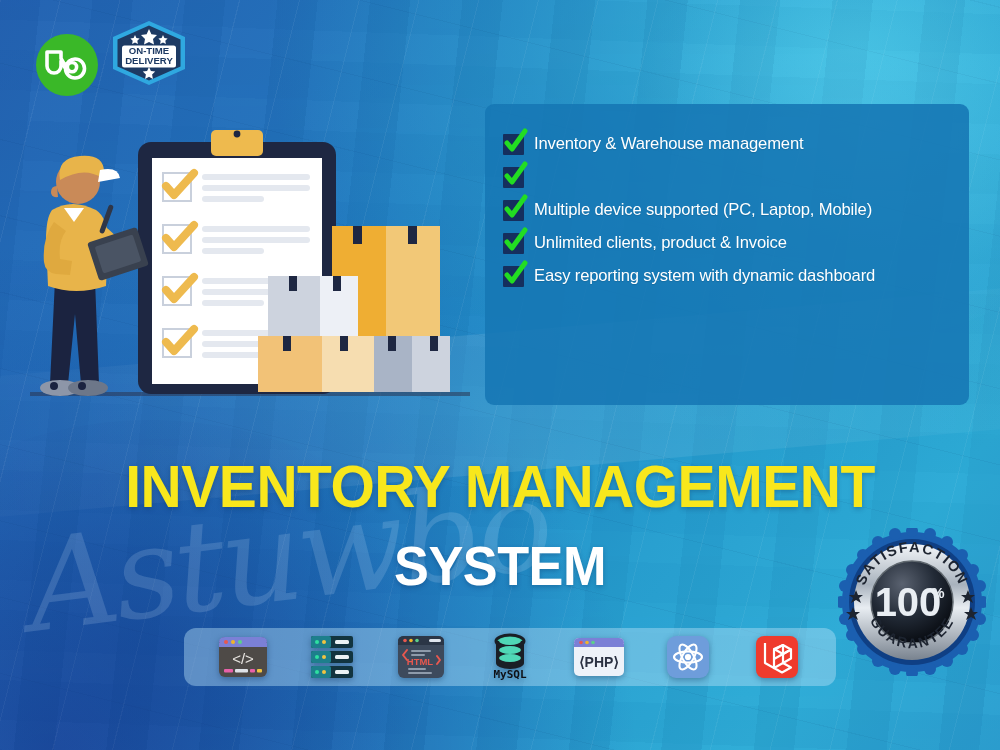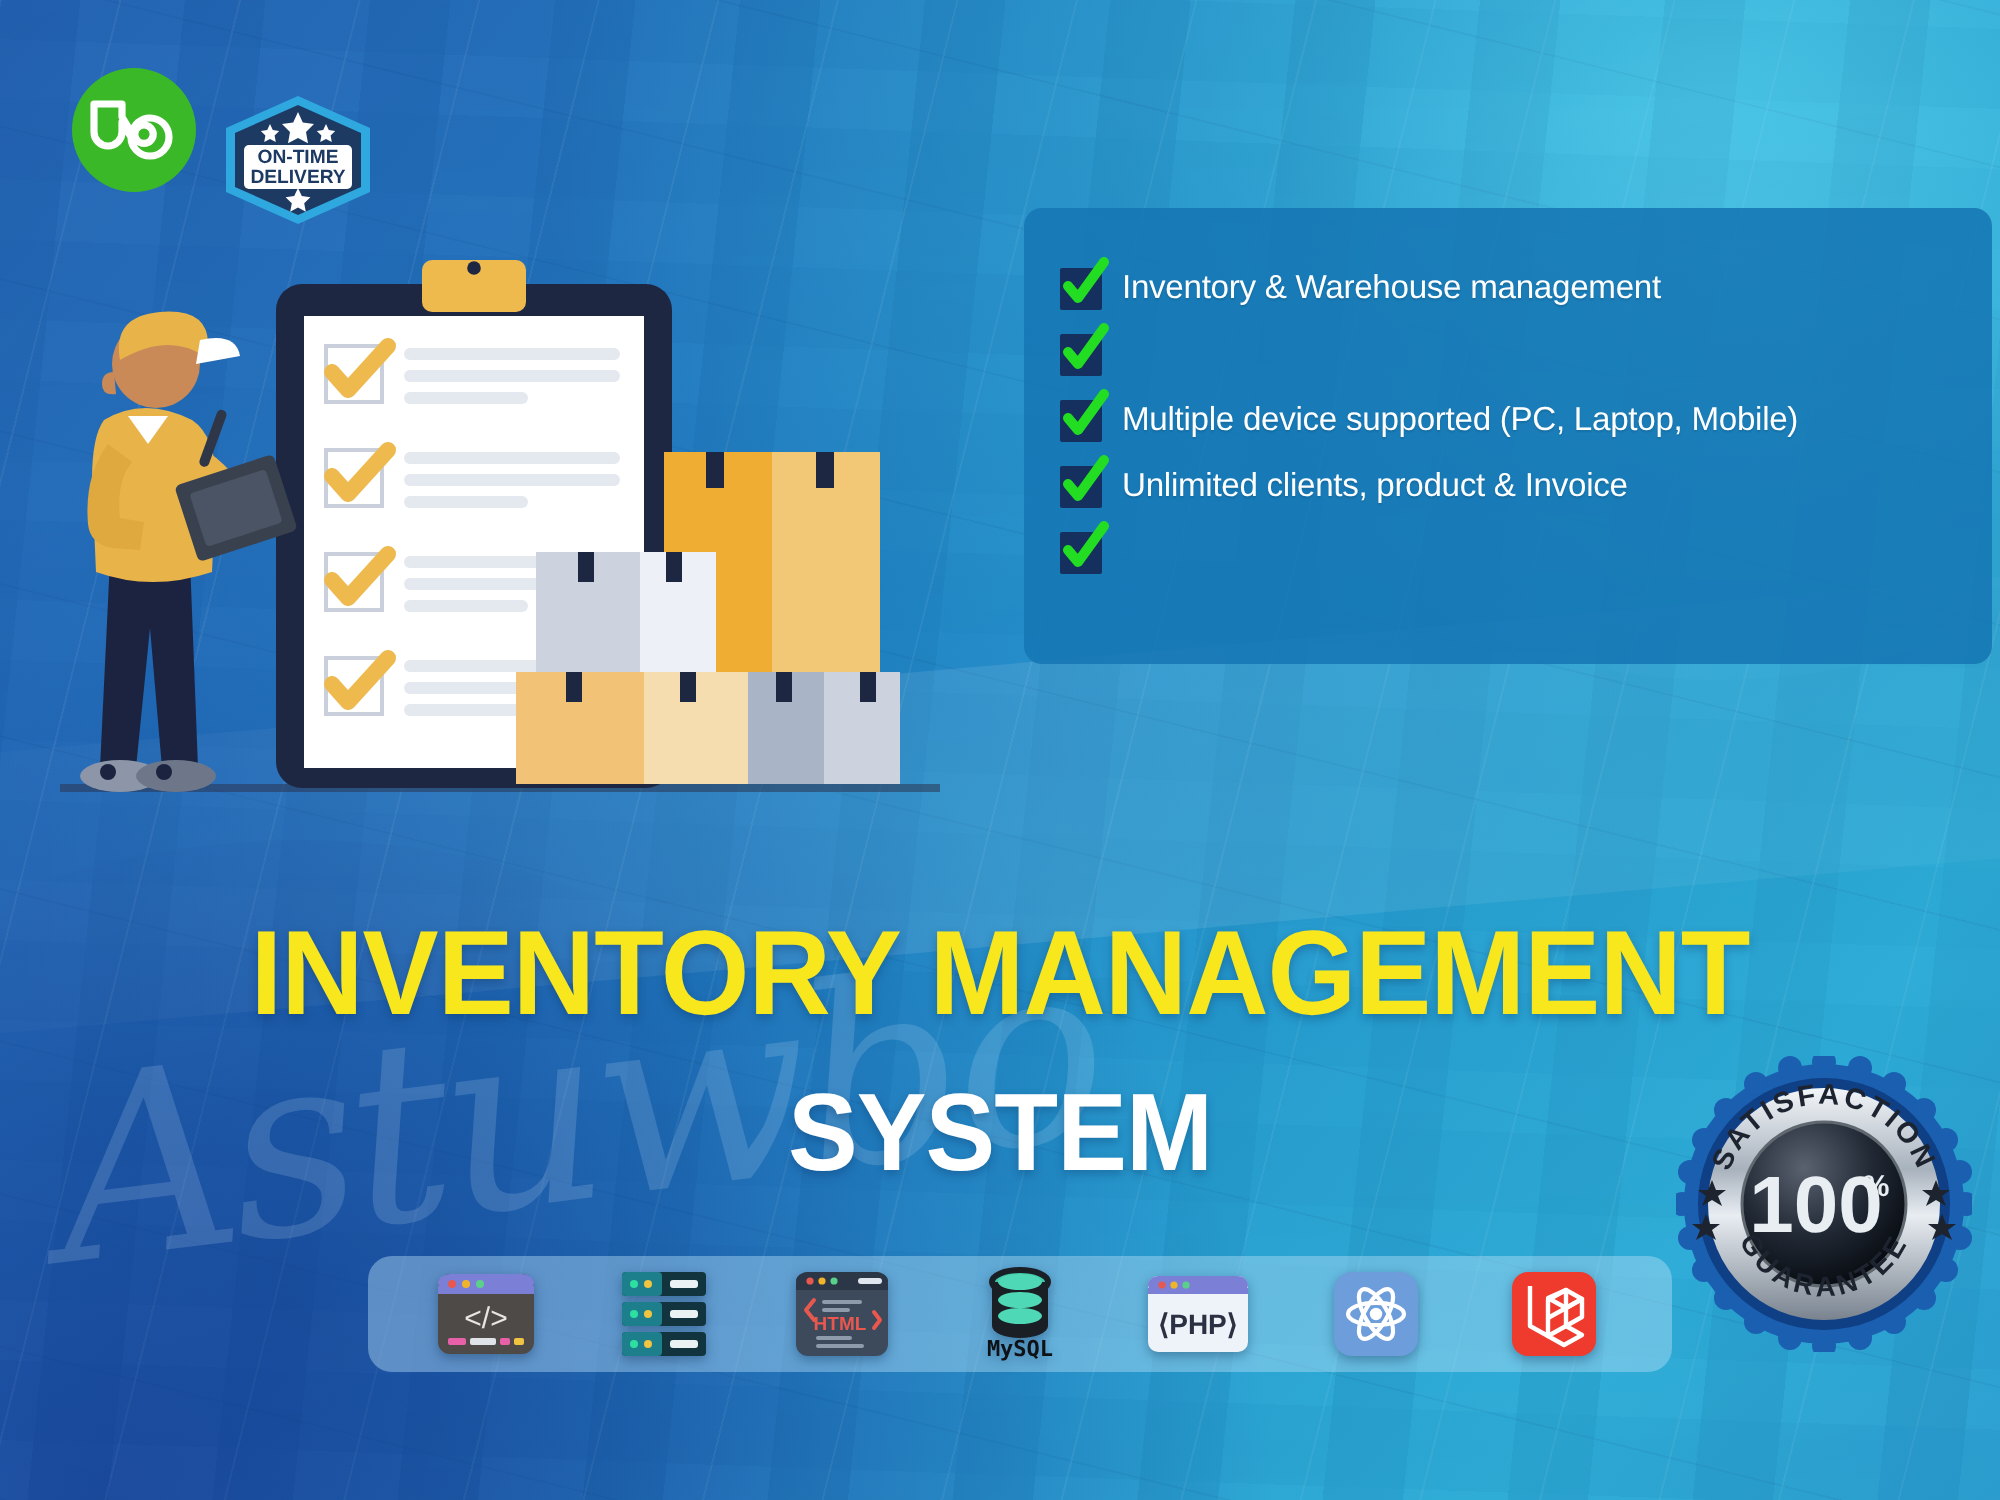"ON-TIME" .ontime { top: 47px -> 20px }
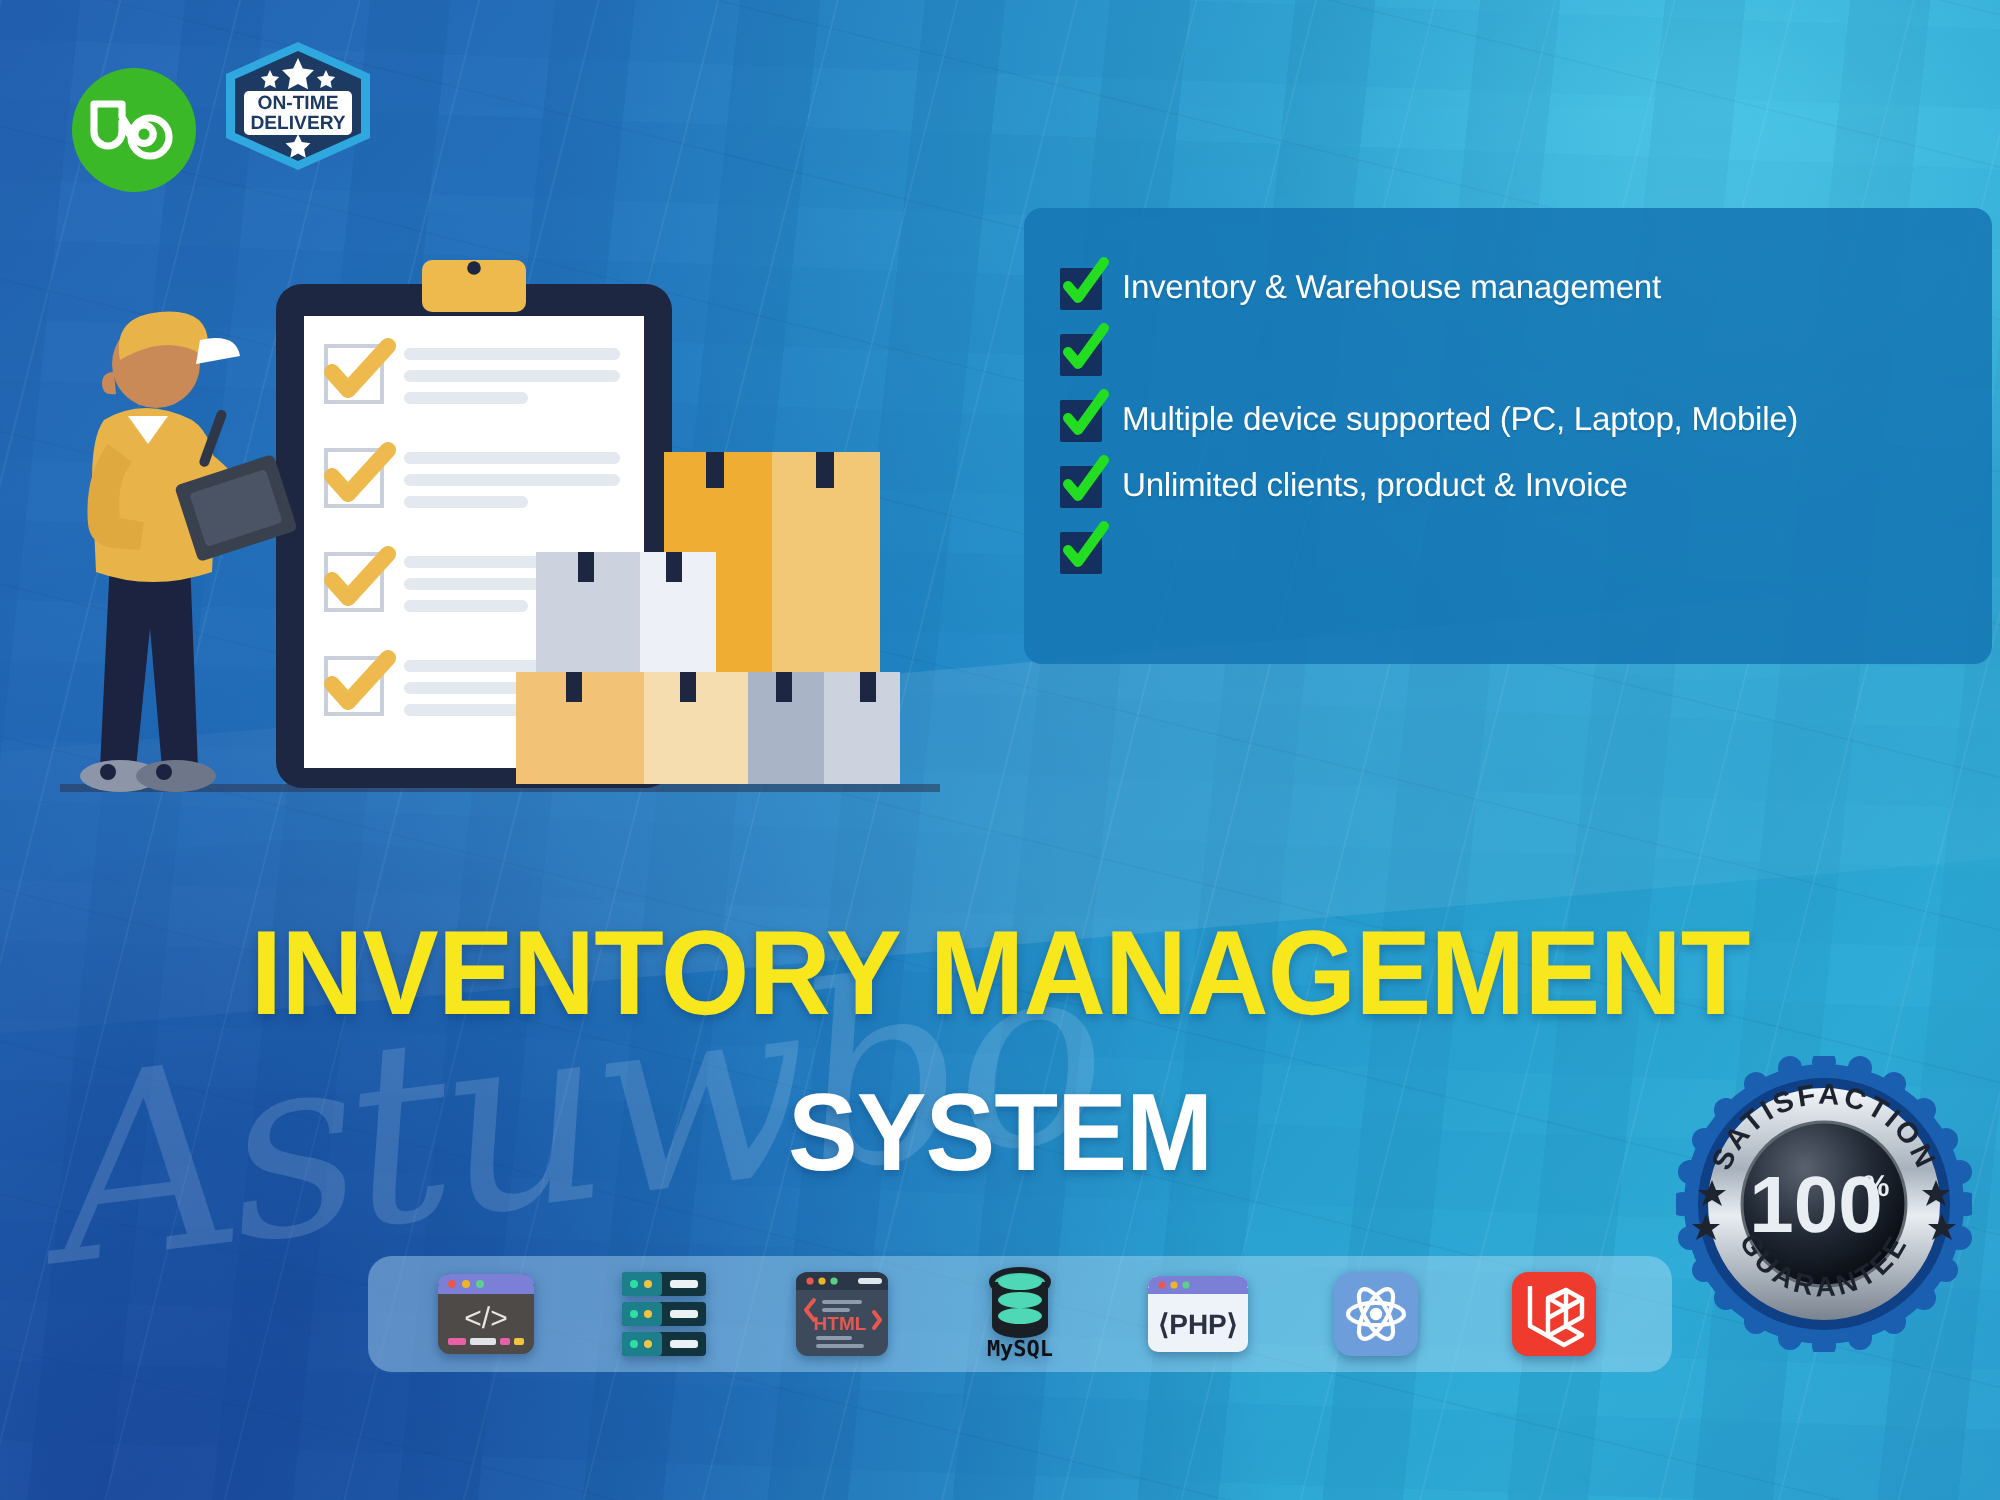"Inventory & Warehouse management" .panel { height: 228px -> 301px; margin-left: 27px -> none }
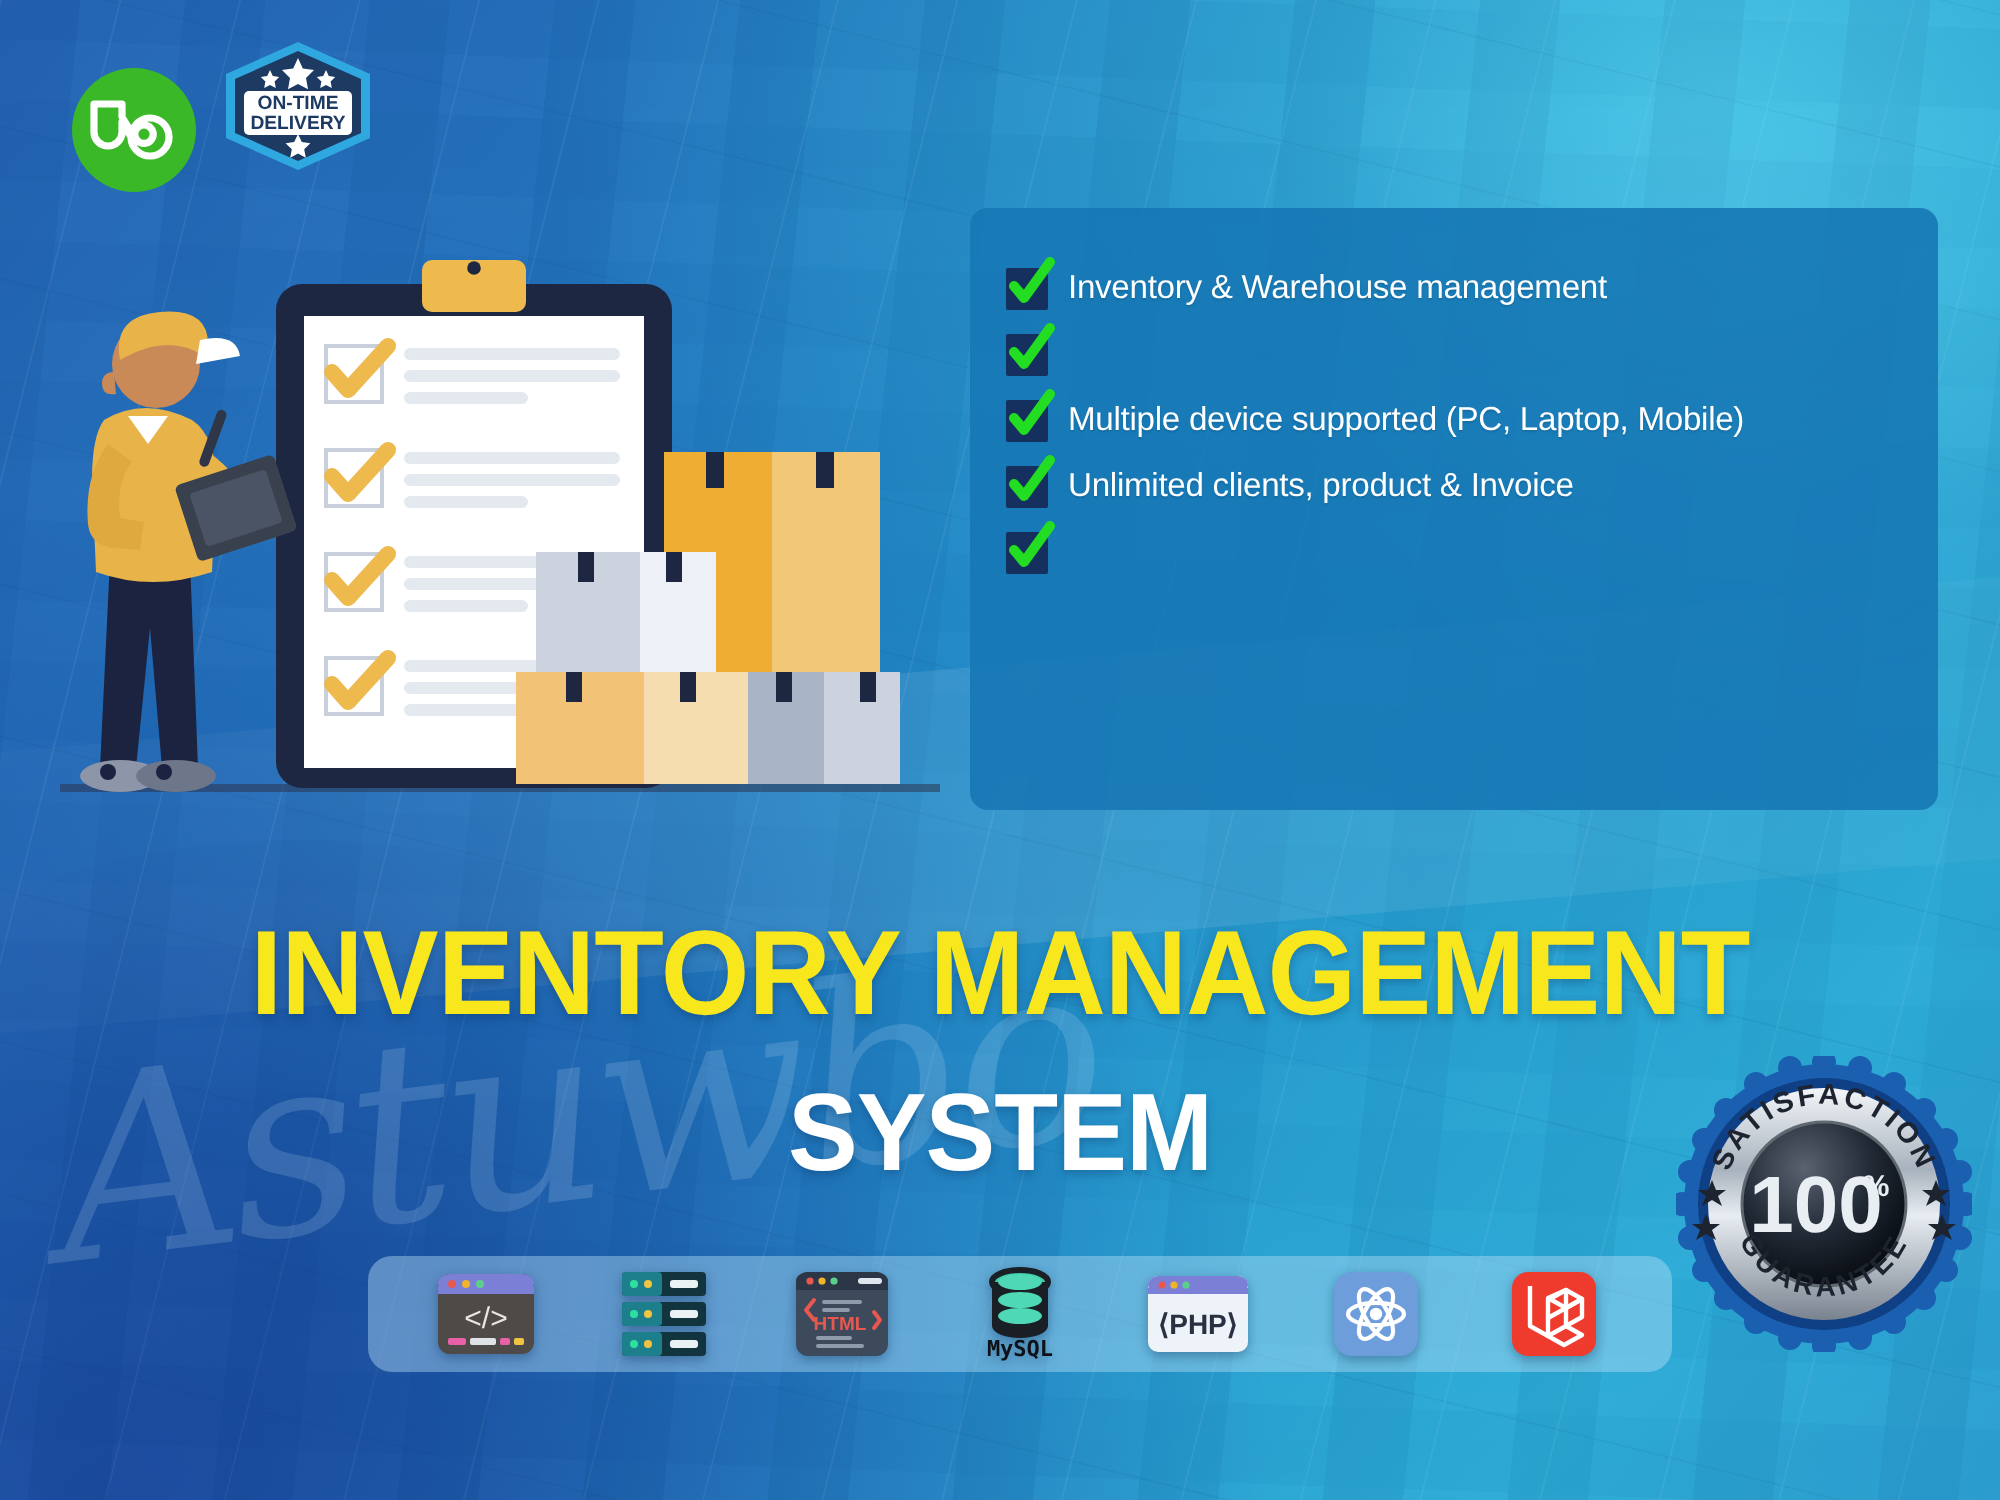"Easy reporting system with dynamic" span.feat-txt { html: none -> <span>Easy reporting system with dynamic dashboard</span> }
